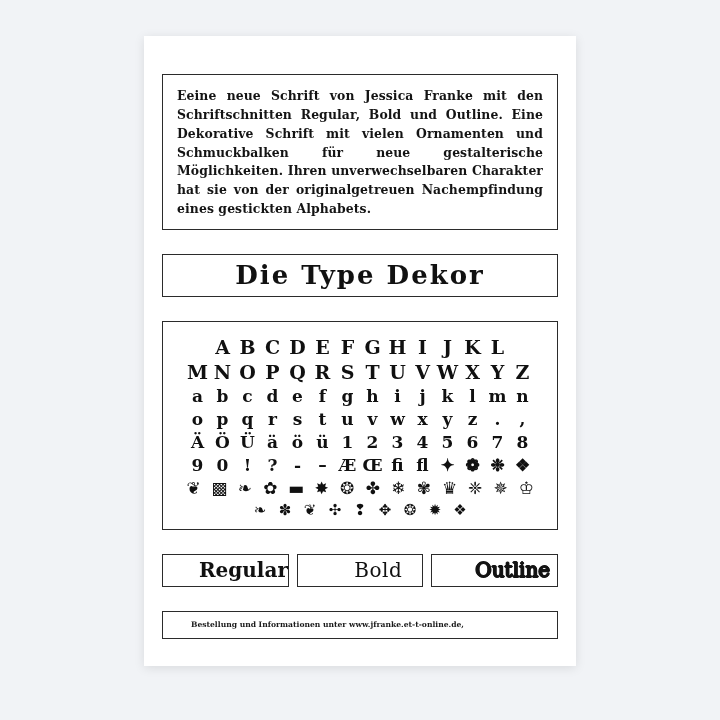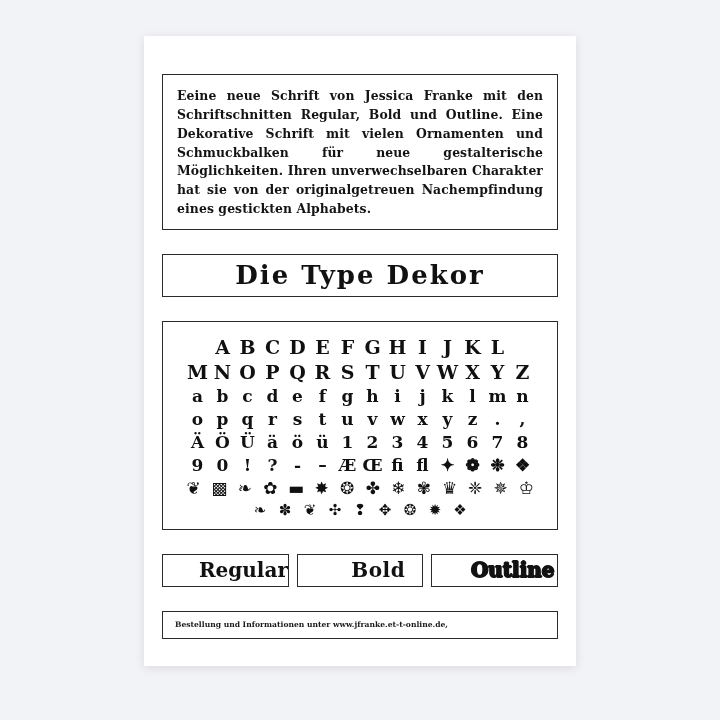"Bold" .w-bold { font-weight: 700 -> 400 }
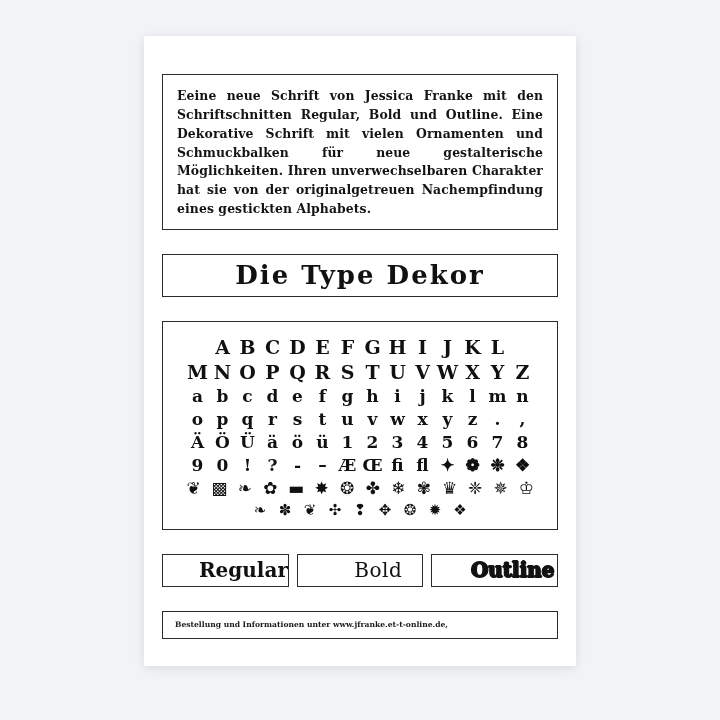"Outline" .w-outline { font-weight: 700 -> 400 }
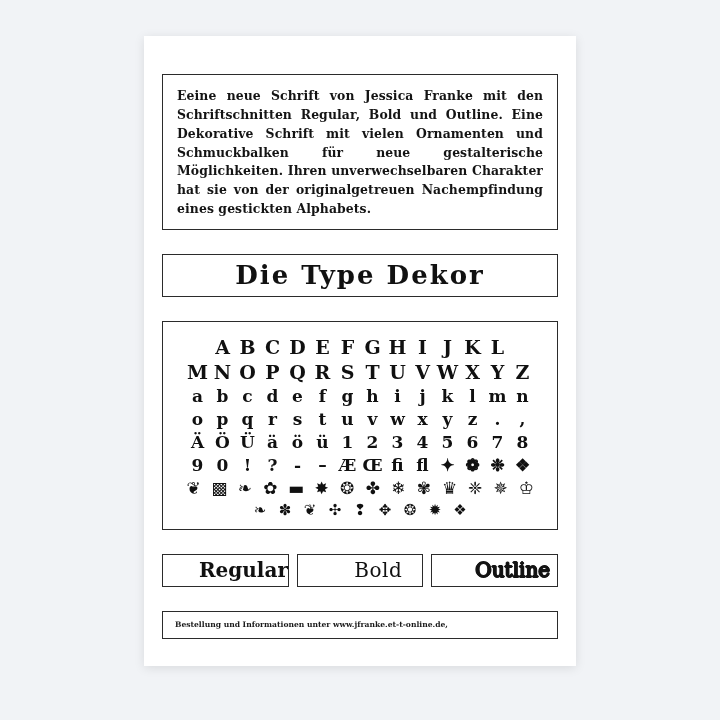"Bestellung und Informationen unter" .footer { padding: 8px 12px -> 8px 28px }
